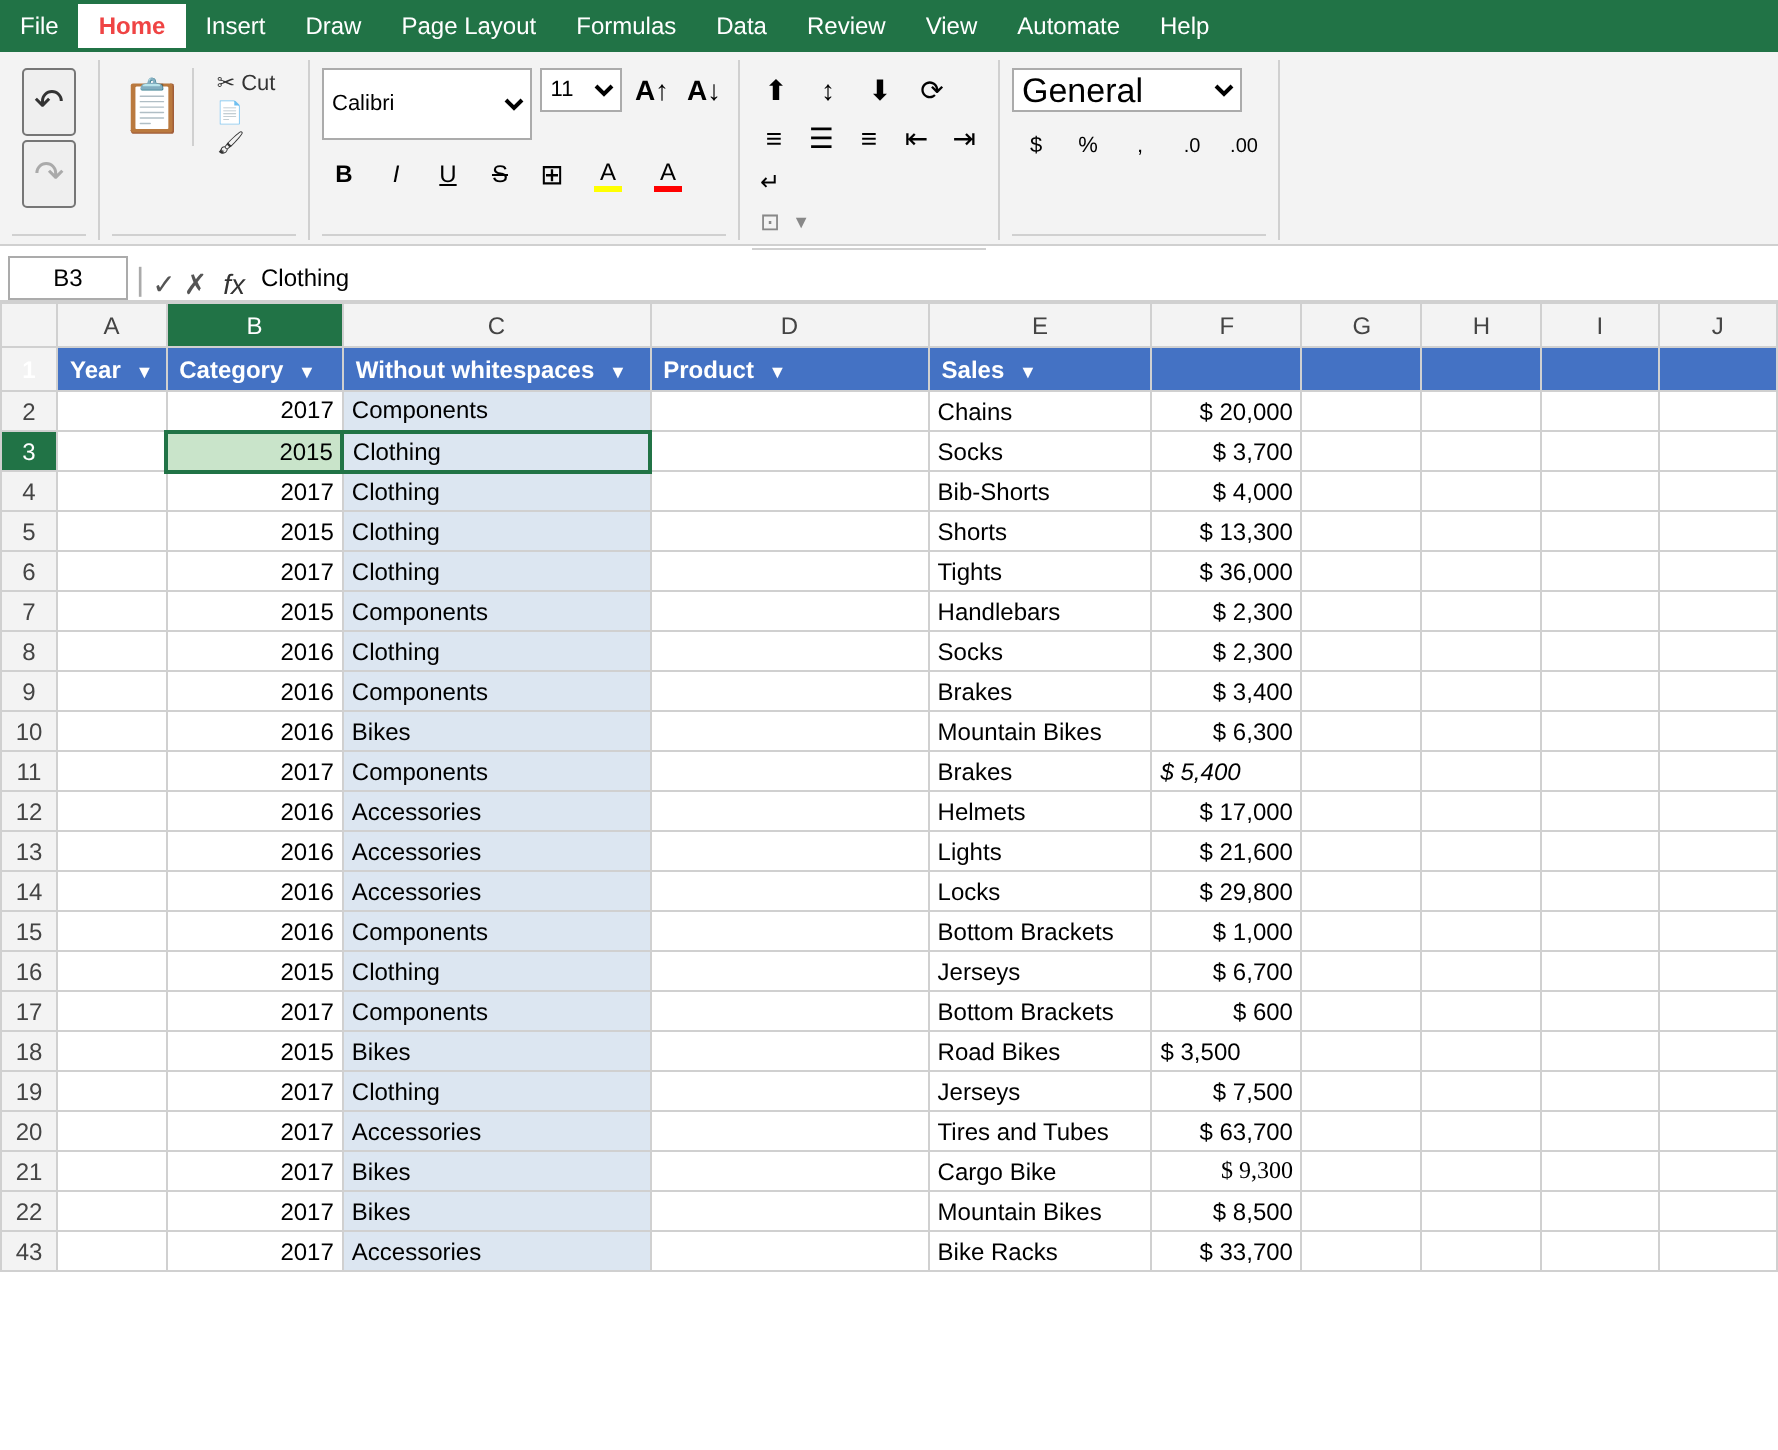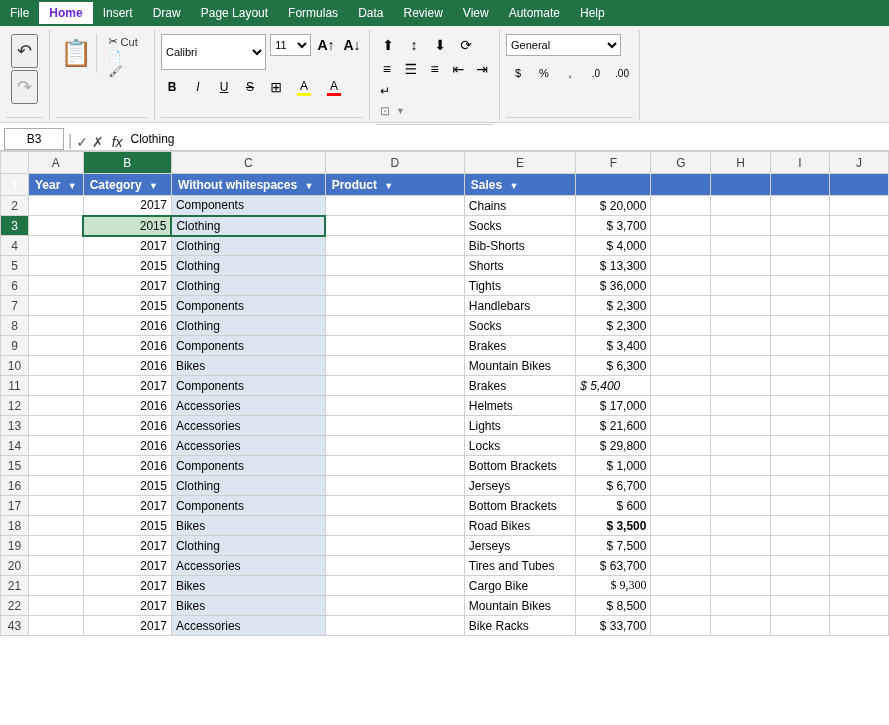"Home" .menu-bar .active { color: #6d28d9 -> #ef4444 }
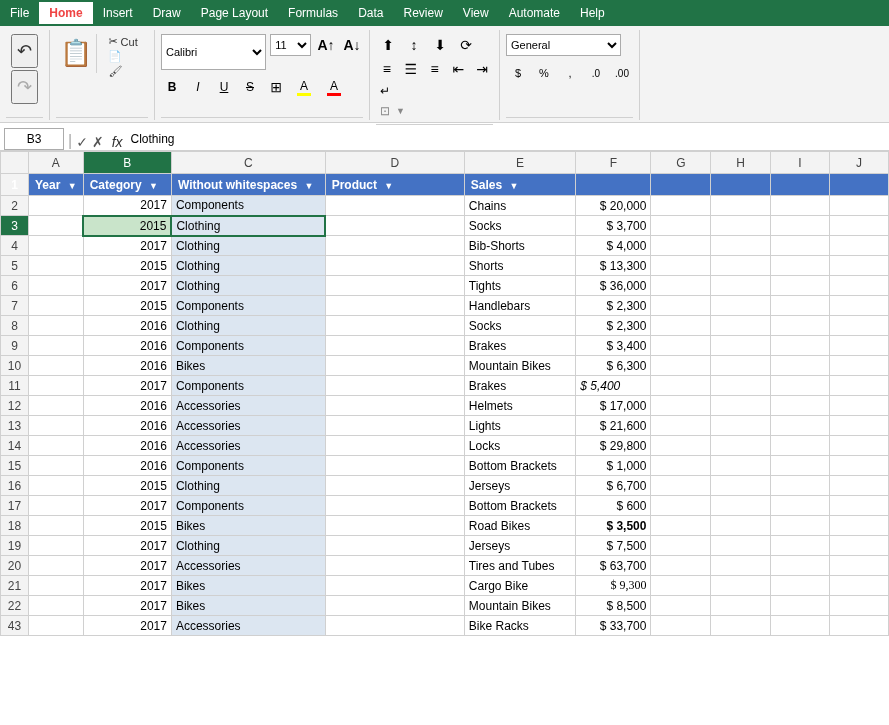"General" .num-select { font-size: 11px -> 17px }
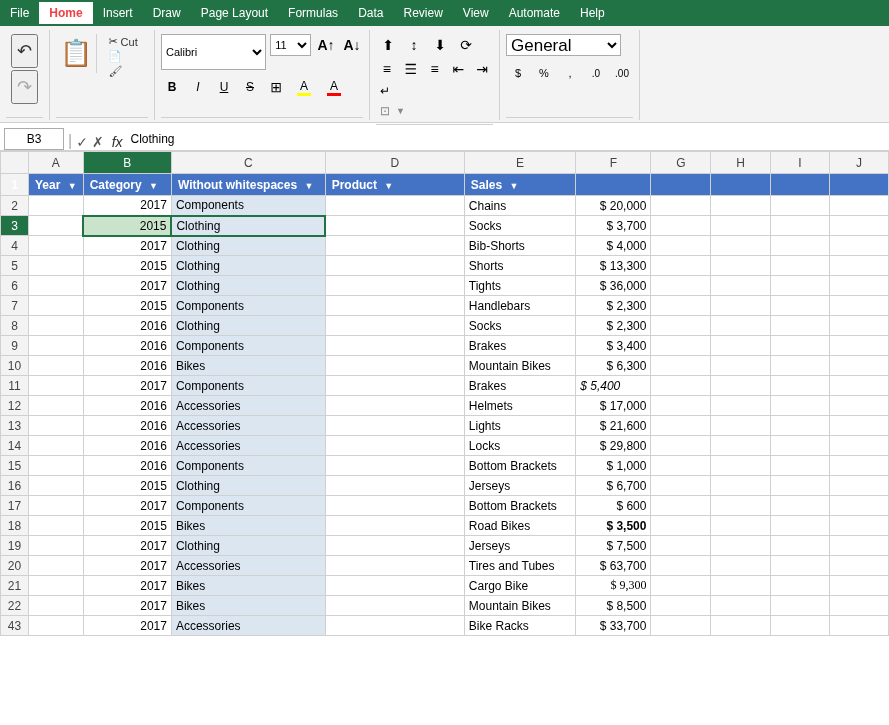"$ 3,500" td { font-weight: bold -> none; text-align: right -> none }
